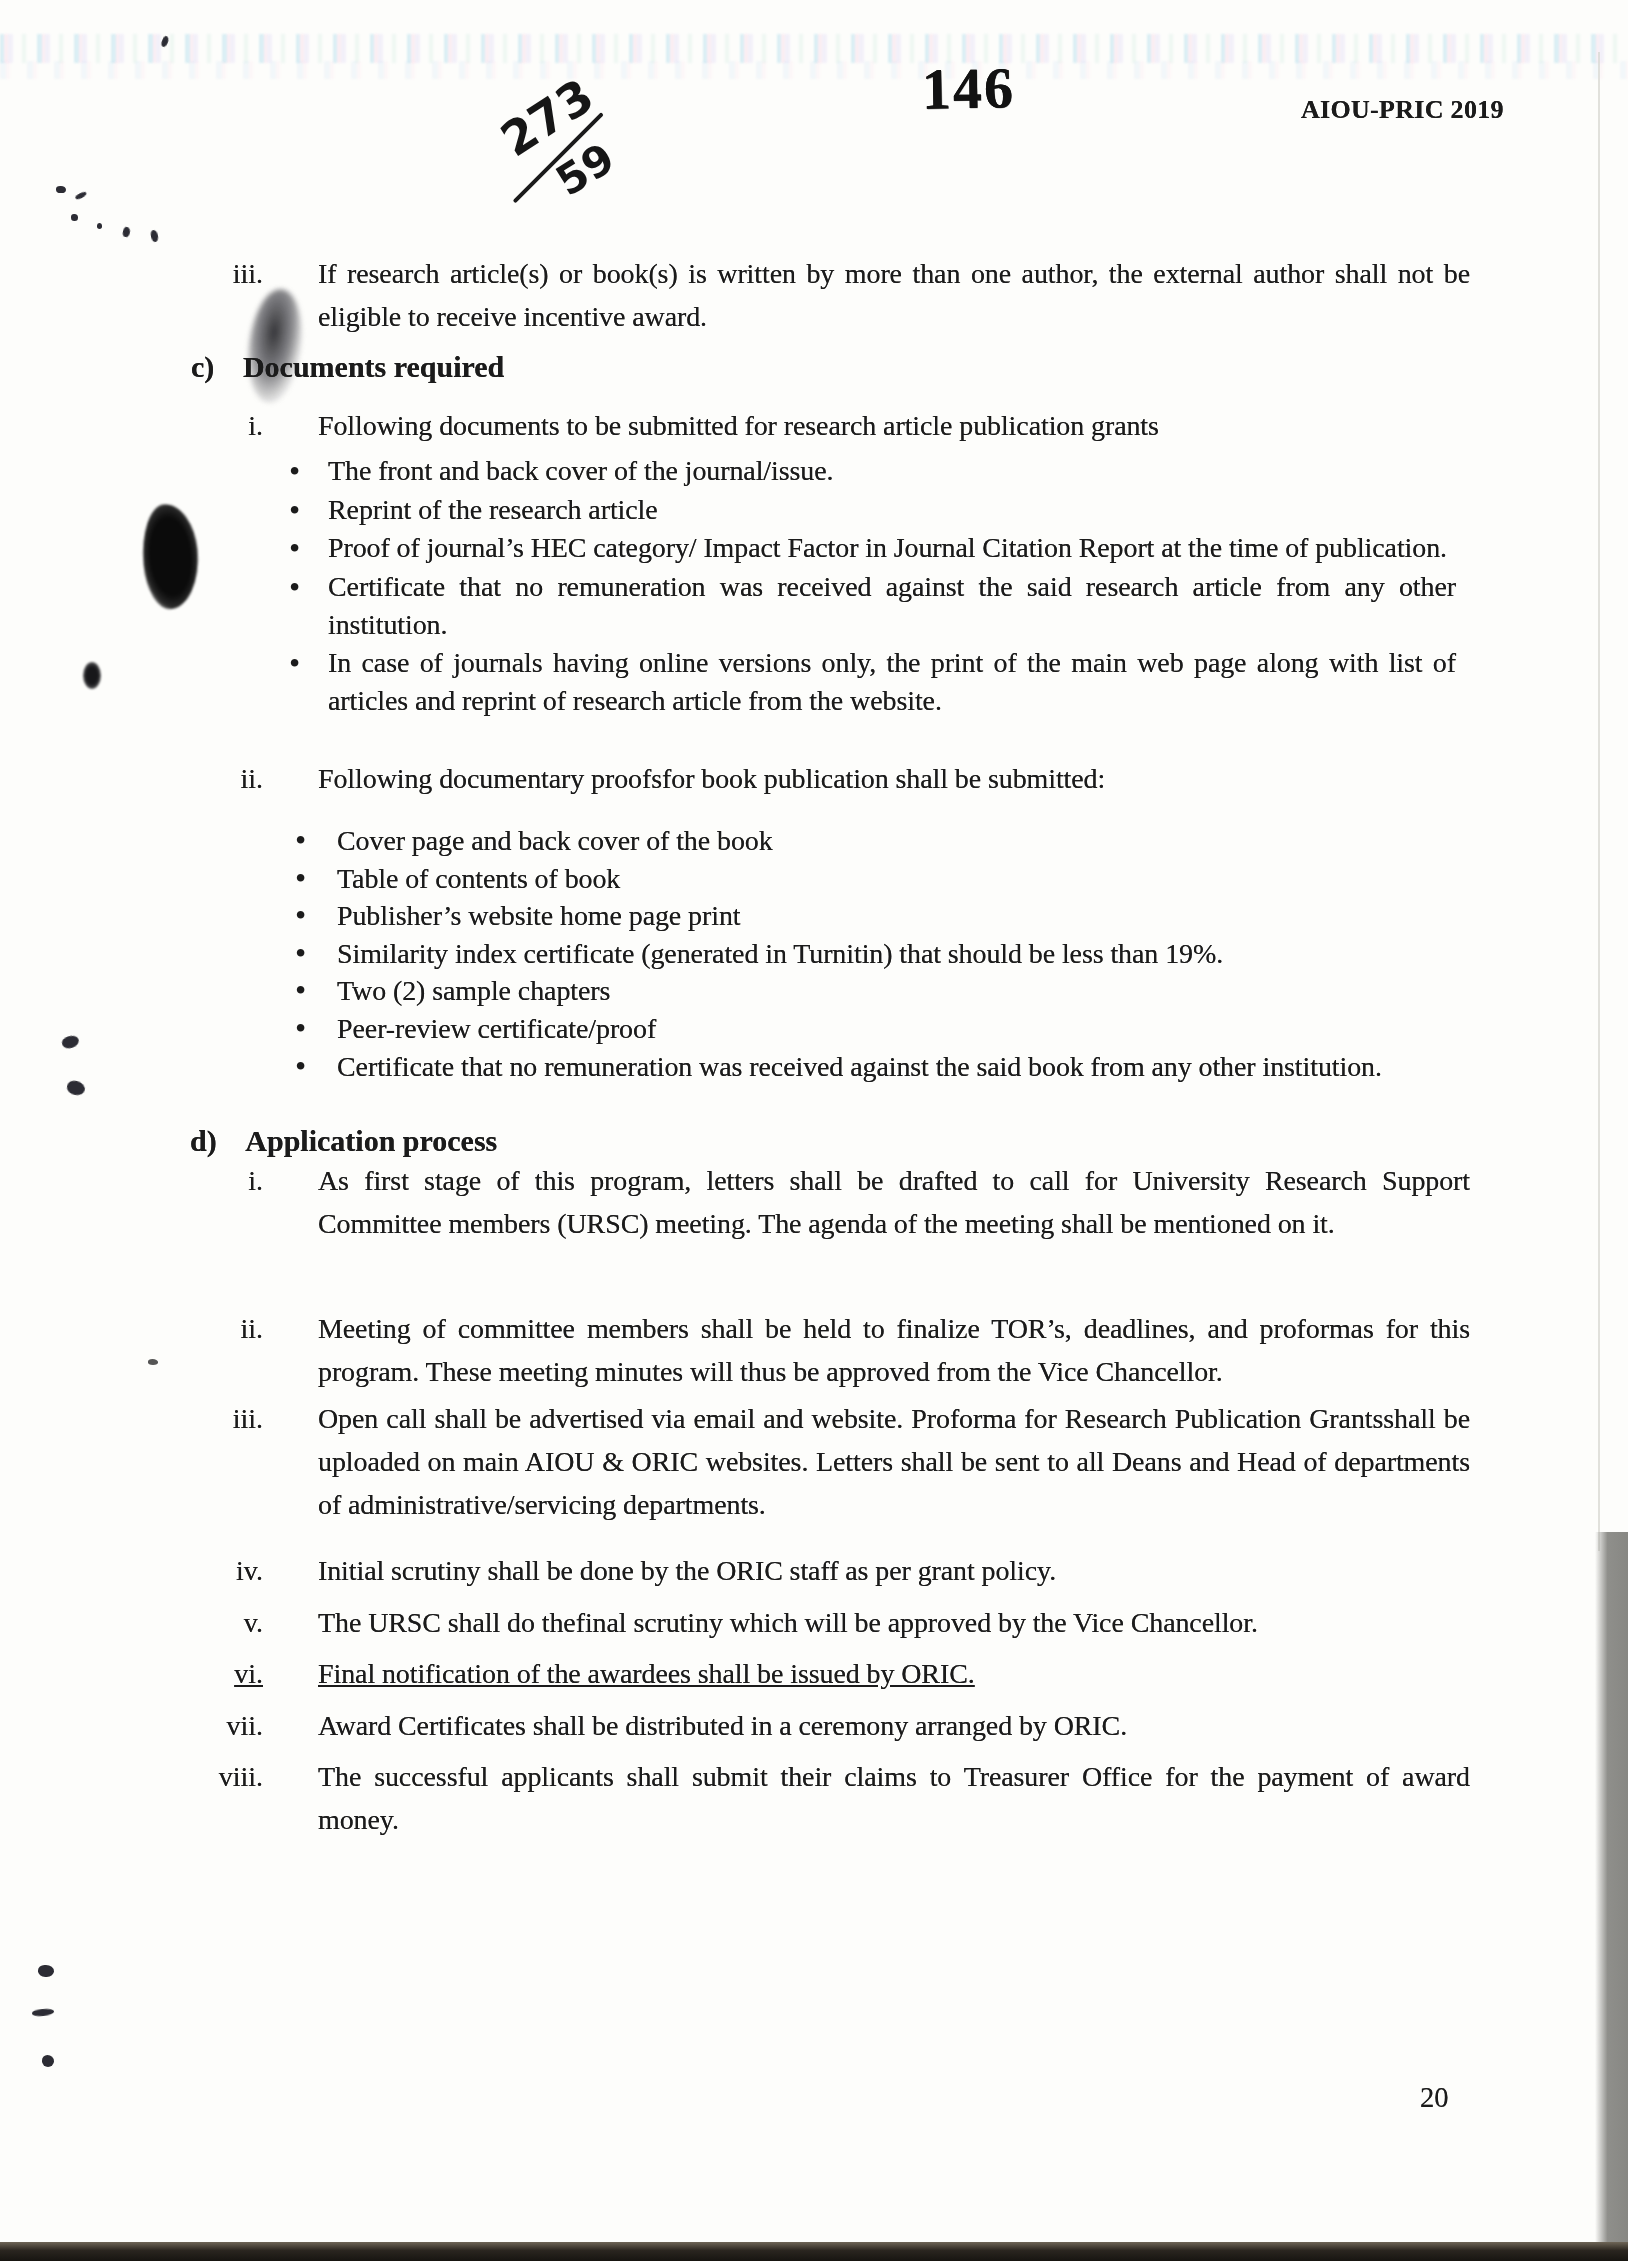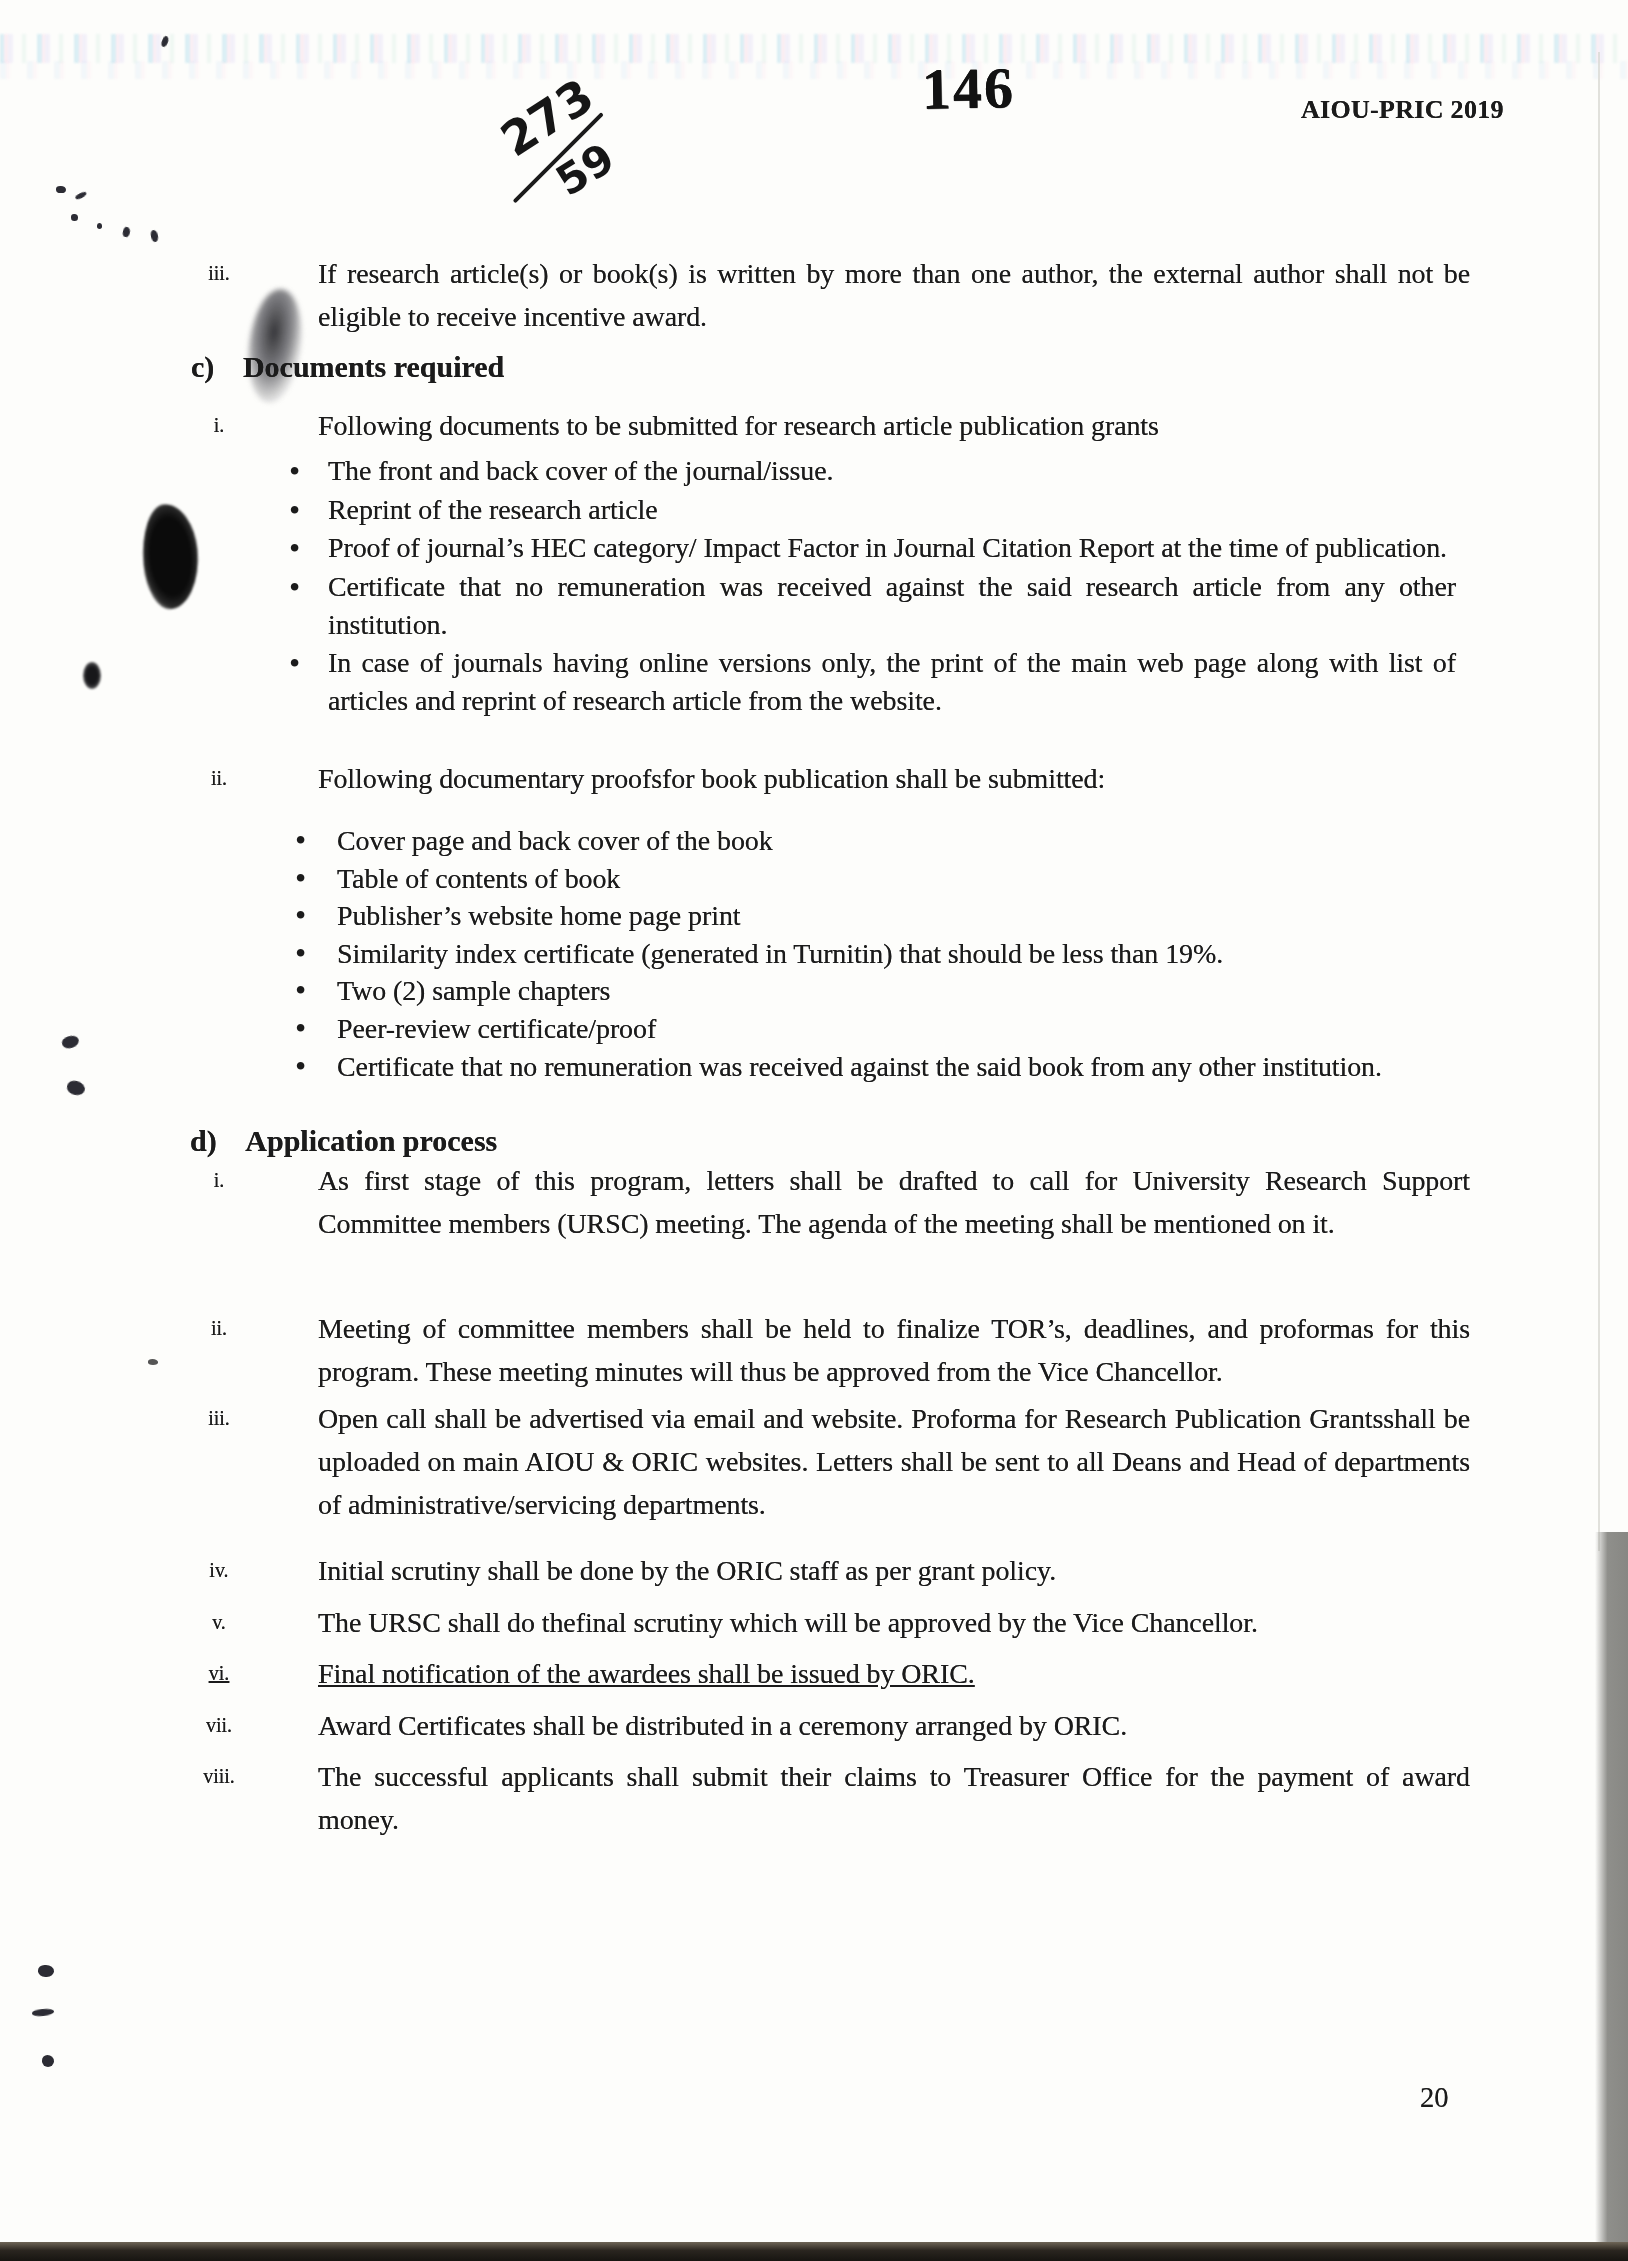"iii." .lbl { font-size: 20px -> 28px; text-align: center -> right }
